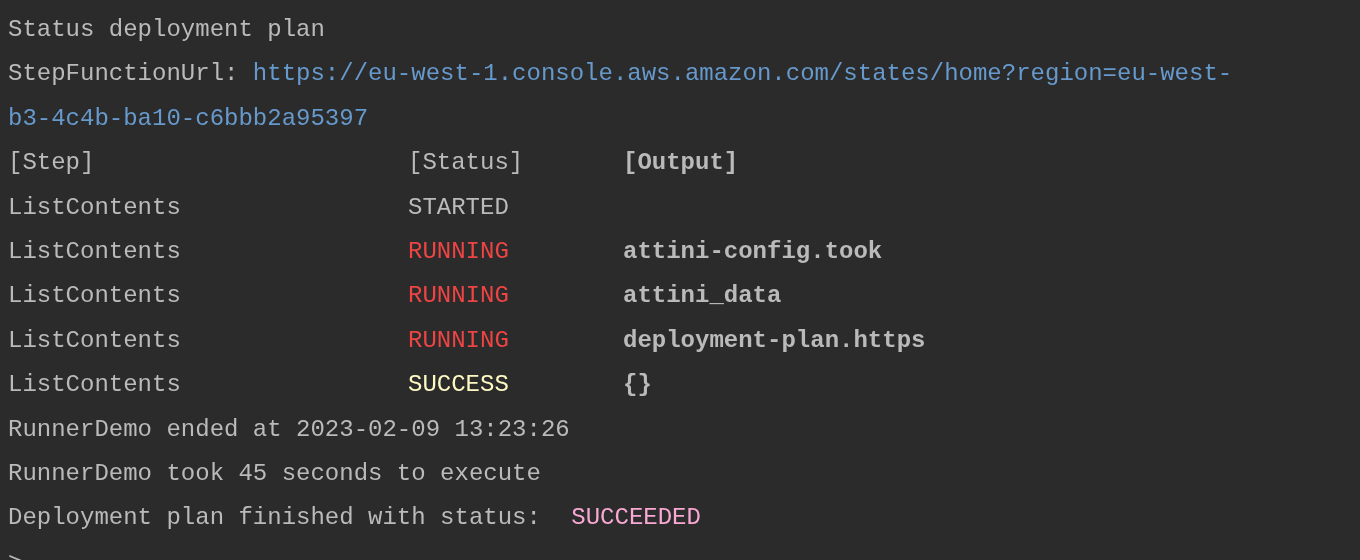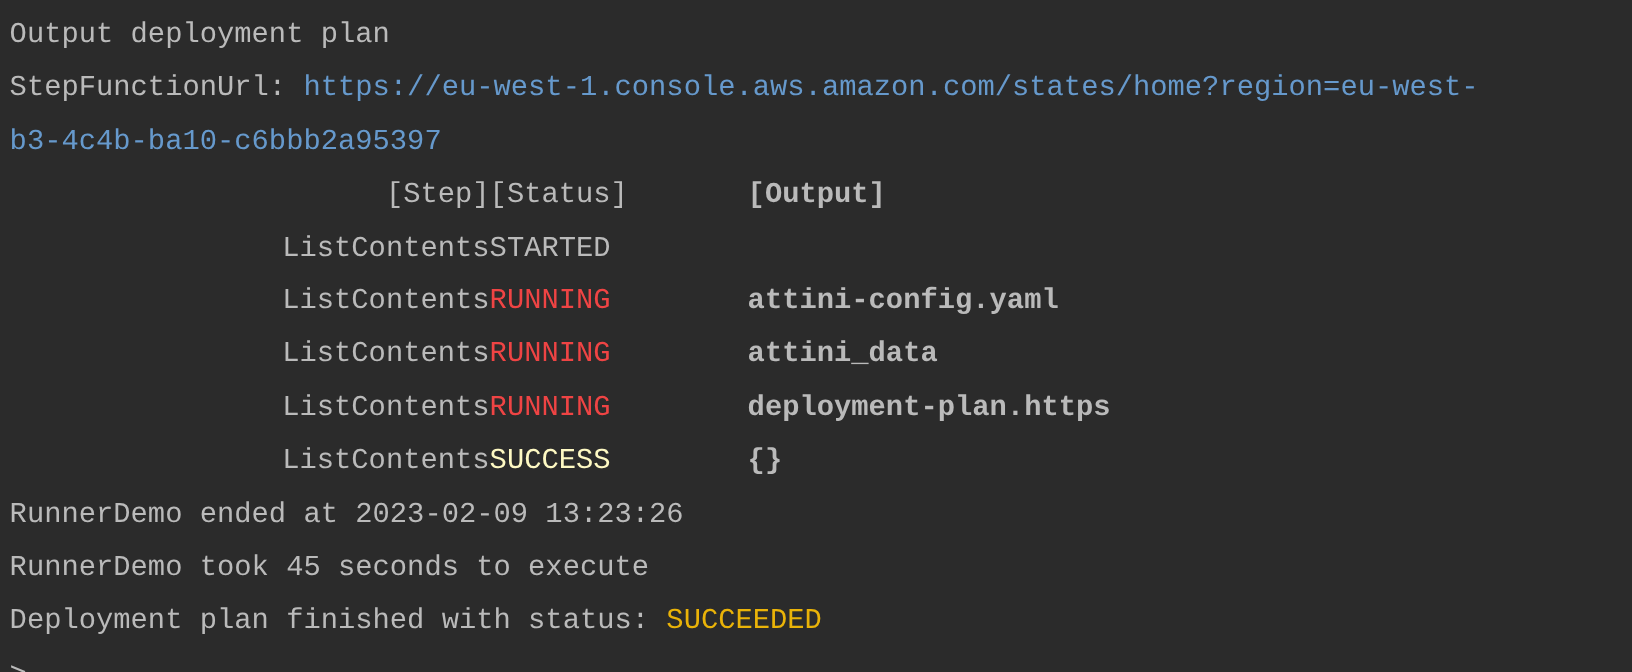"Output deployment plan" div.line { text: Output -> Status }
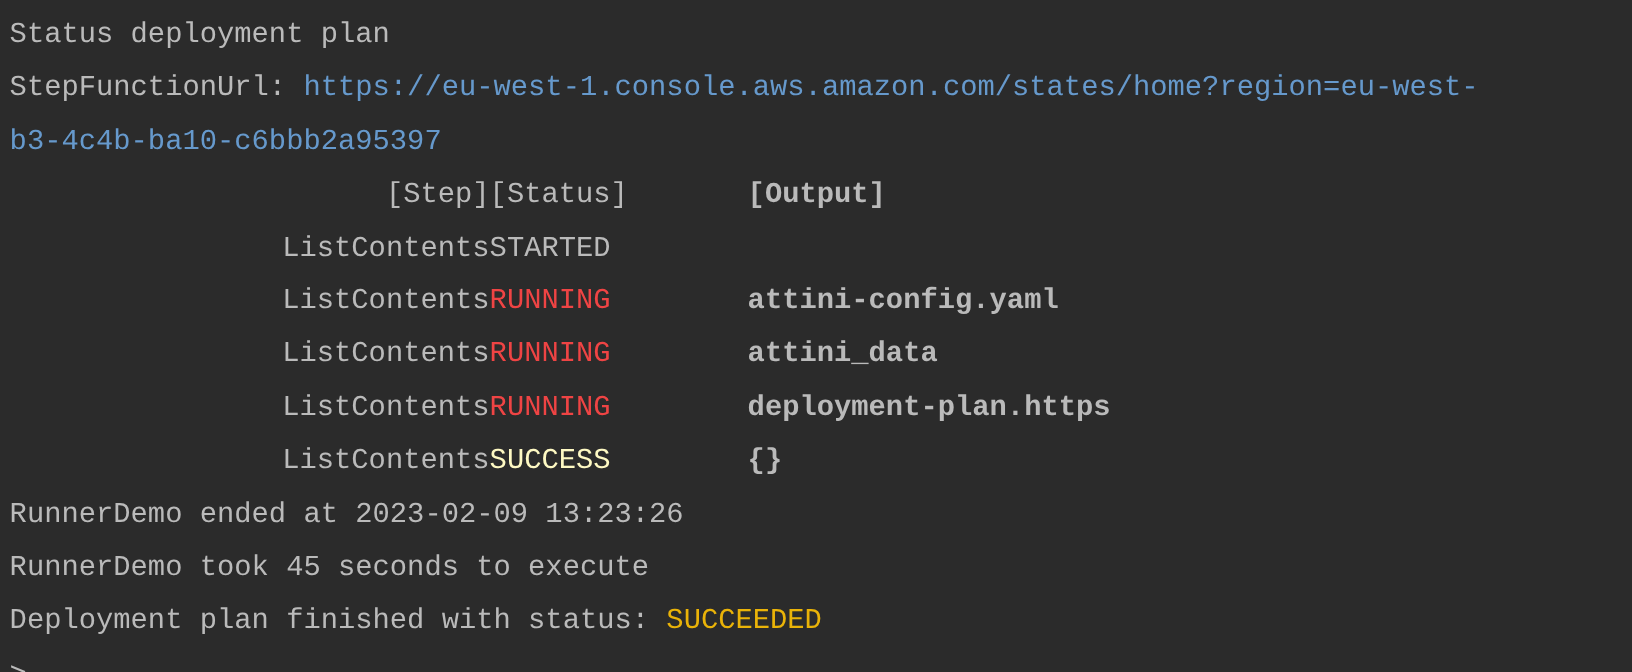"[Step]" .step-col { text-align: right -> none }
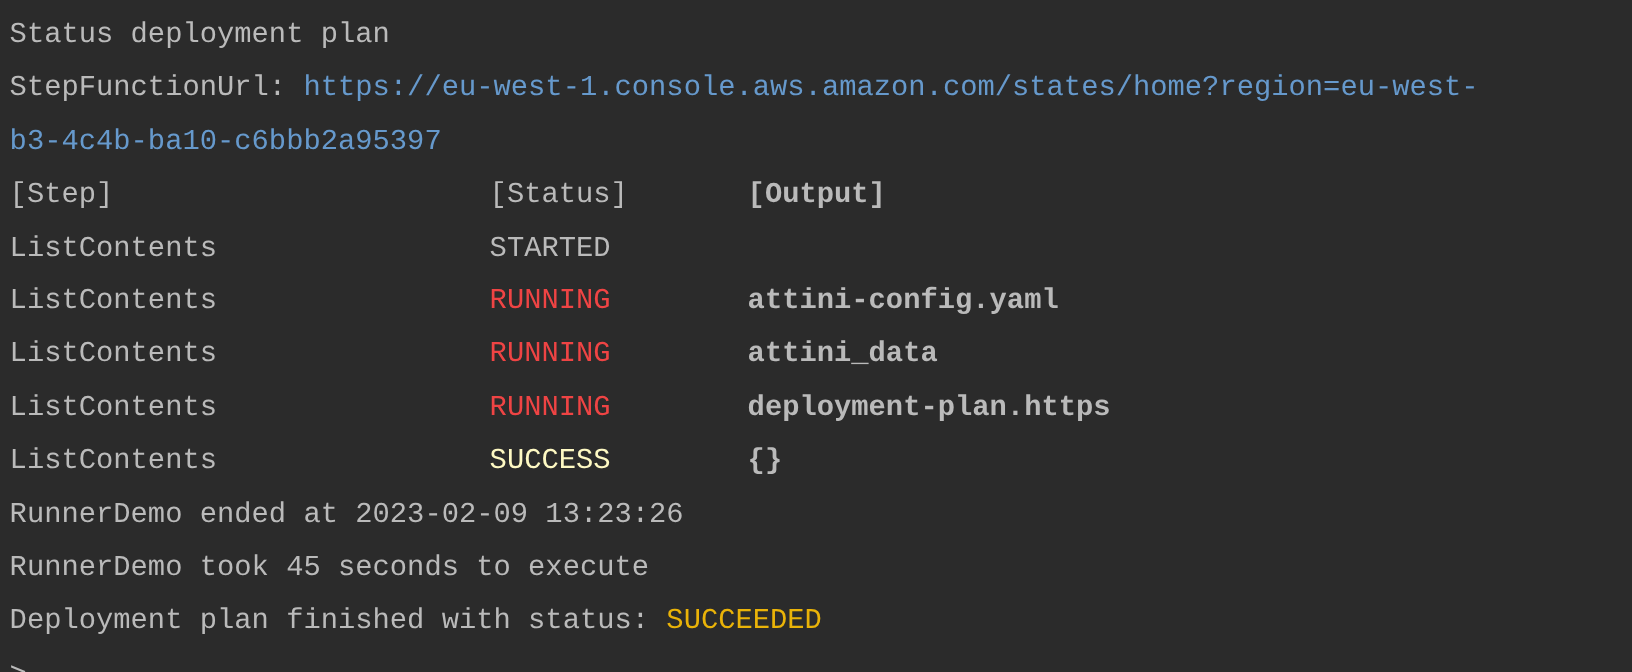"attini-config.yaml" span.output-col { text: attini-config.yaml -> attini-config.took }
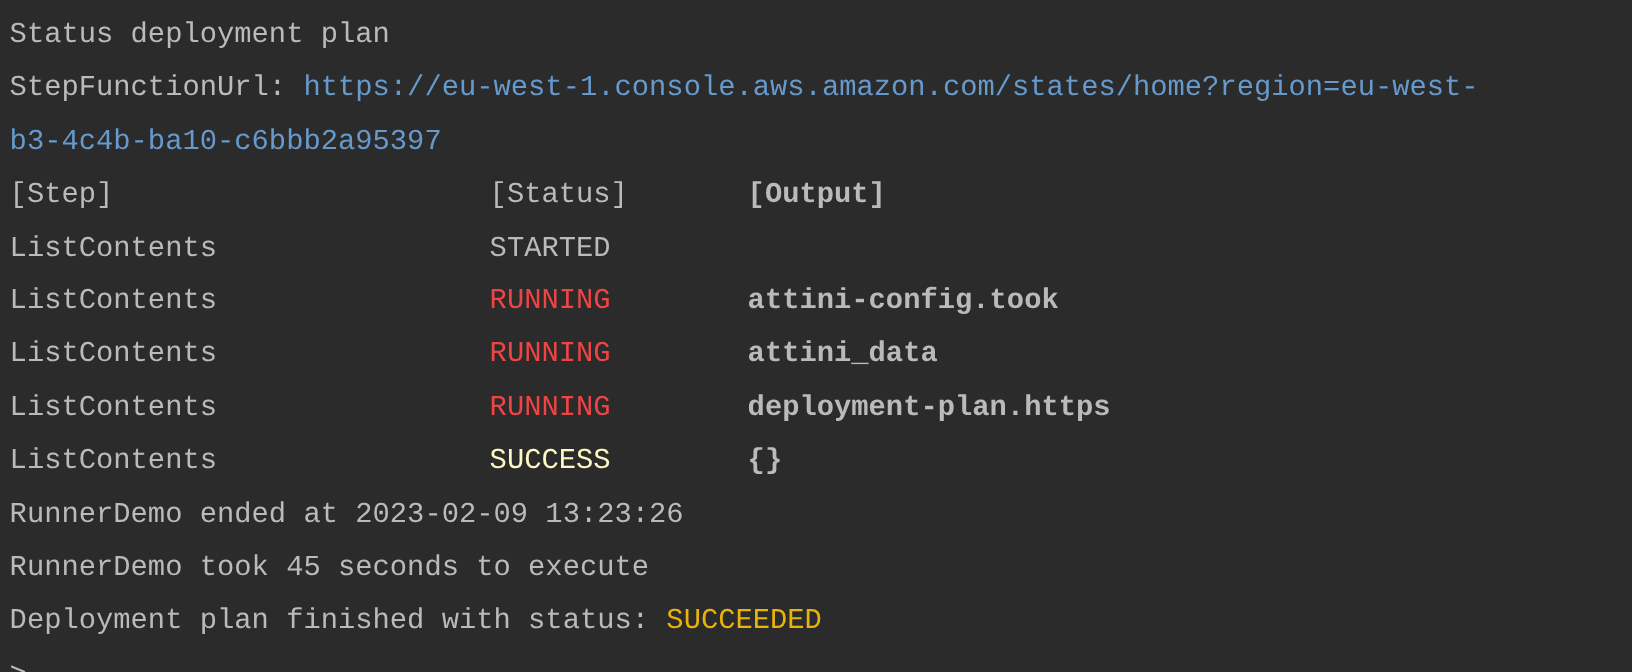"SUCCEEDED" .status-succeeded { color: #eab308 -> #f9a8d4; margin-left: none -> 16px }
